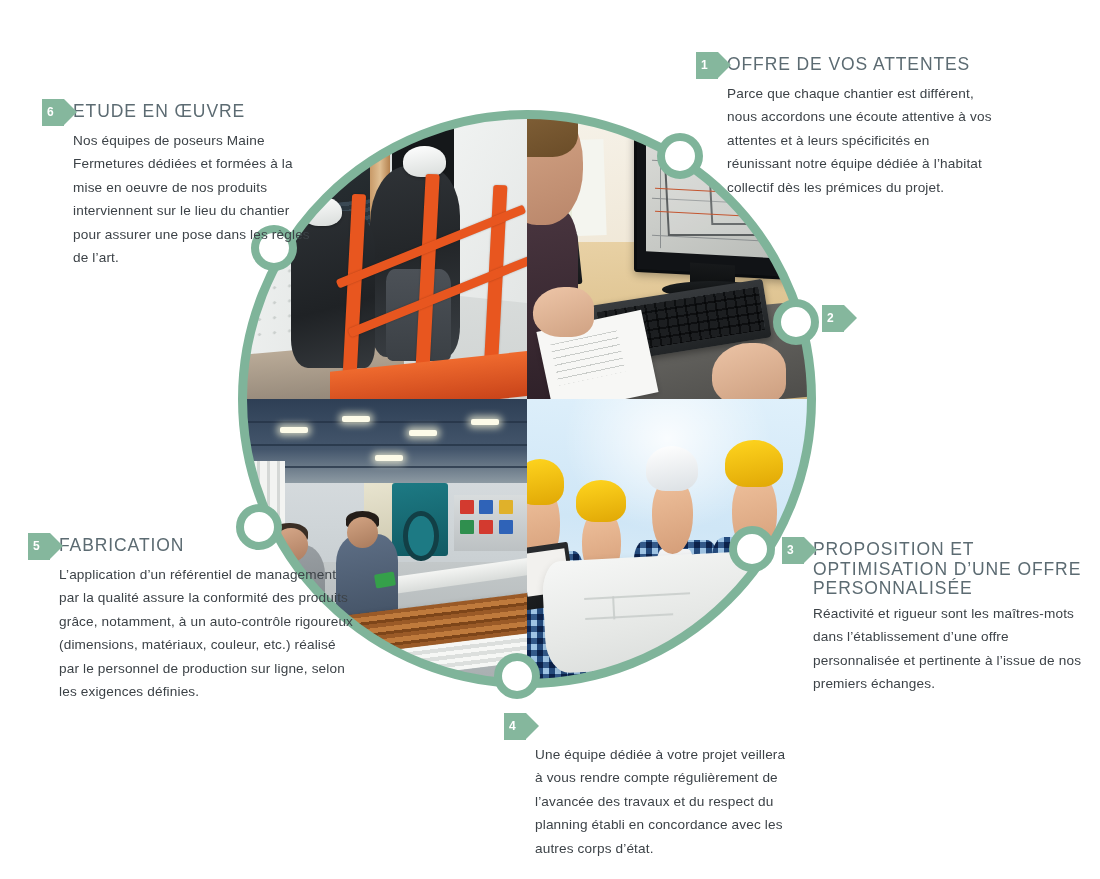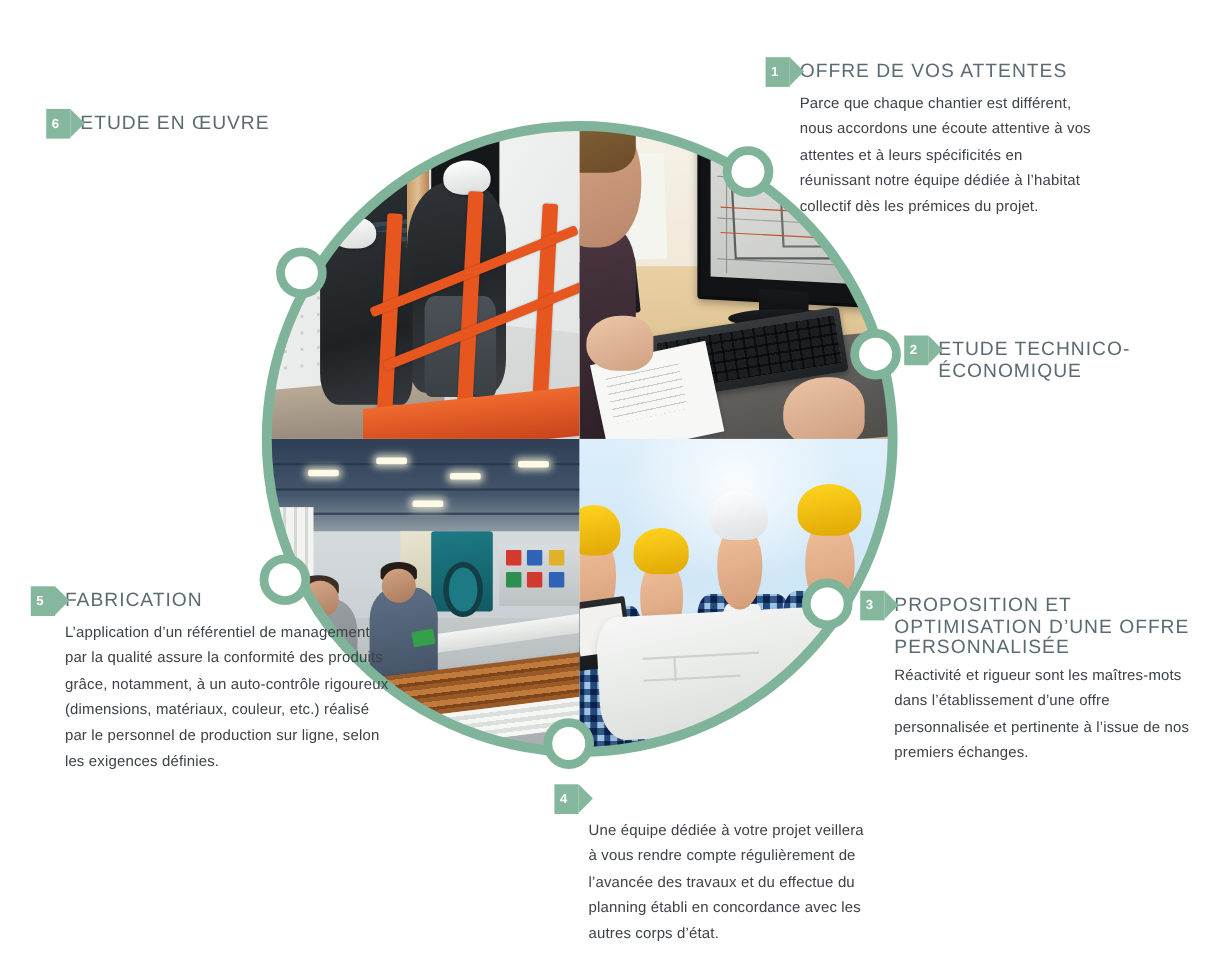"Nos équipes de poseurs Maine" div.step-body { html: none -> <div>Nos équipes de poseurs Maine Fermetures dédiées et formées à la mise en oeuvre de nos produits interviennent sur le lieu du chantier pour assurer une pose dans les règles de l’art.</div> }
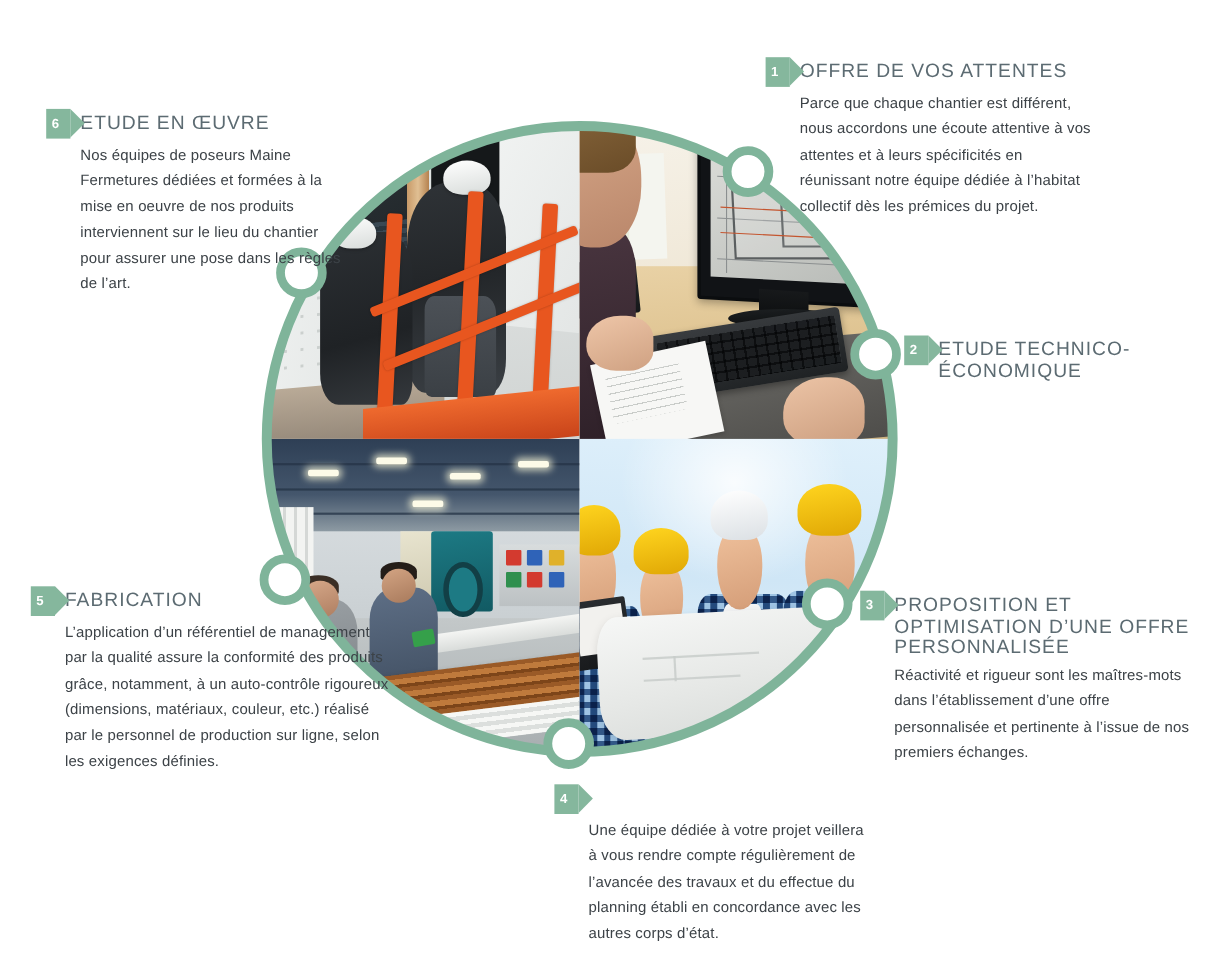"ETUDE TECHNICO-ÉCONOMIQUE" div.step-title { html: <div>ETUDE TECHNICO-ÉCONOMIQUE</div> -> none }
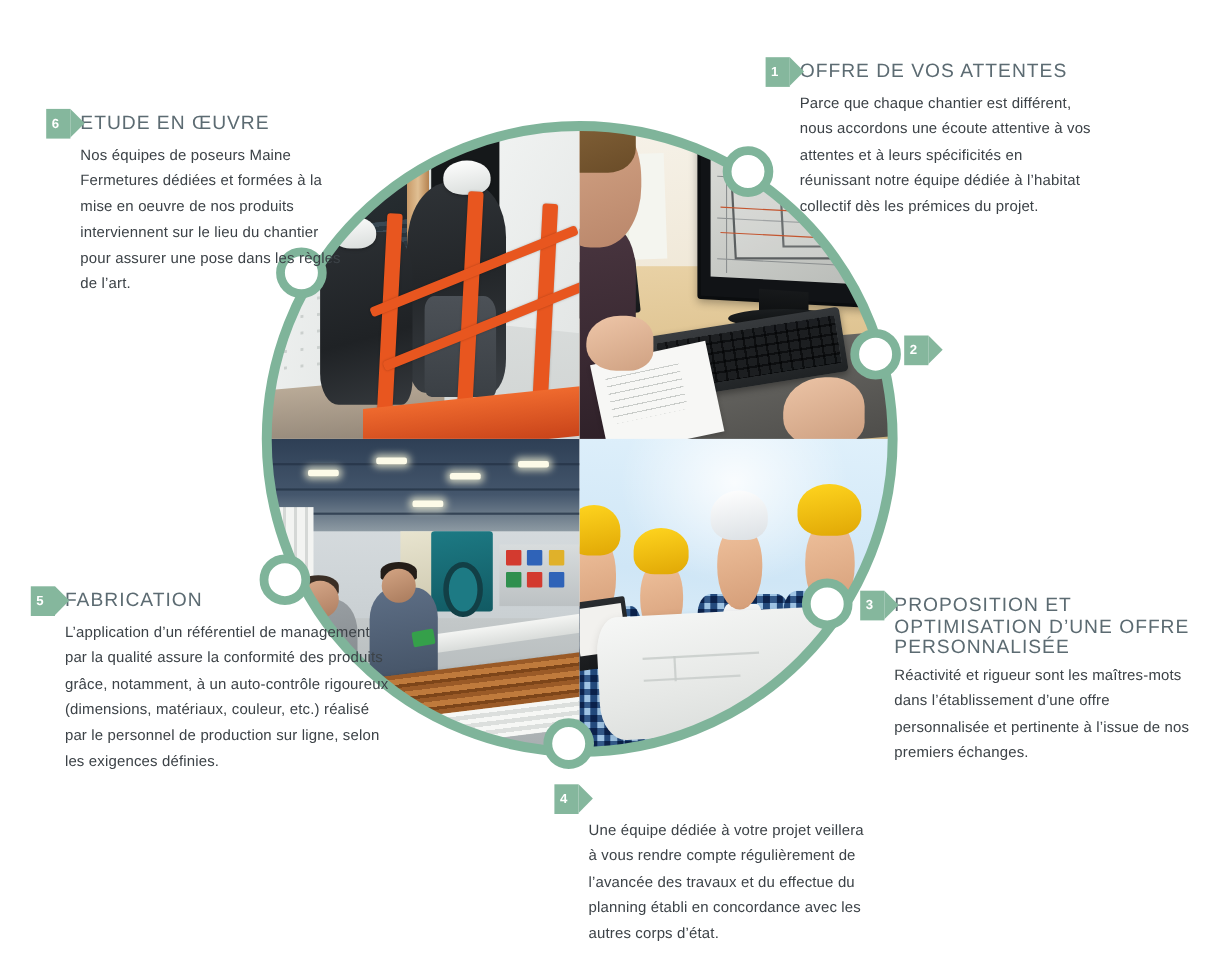"Une équipe dédiée à votre" div.step-body { text: effectue -> respect }
